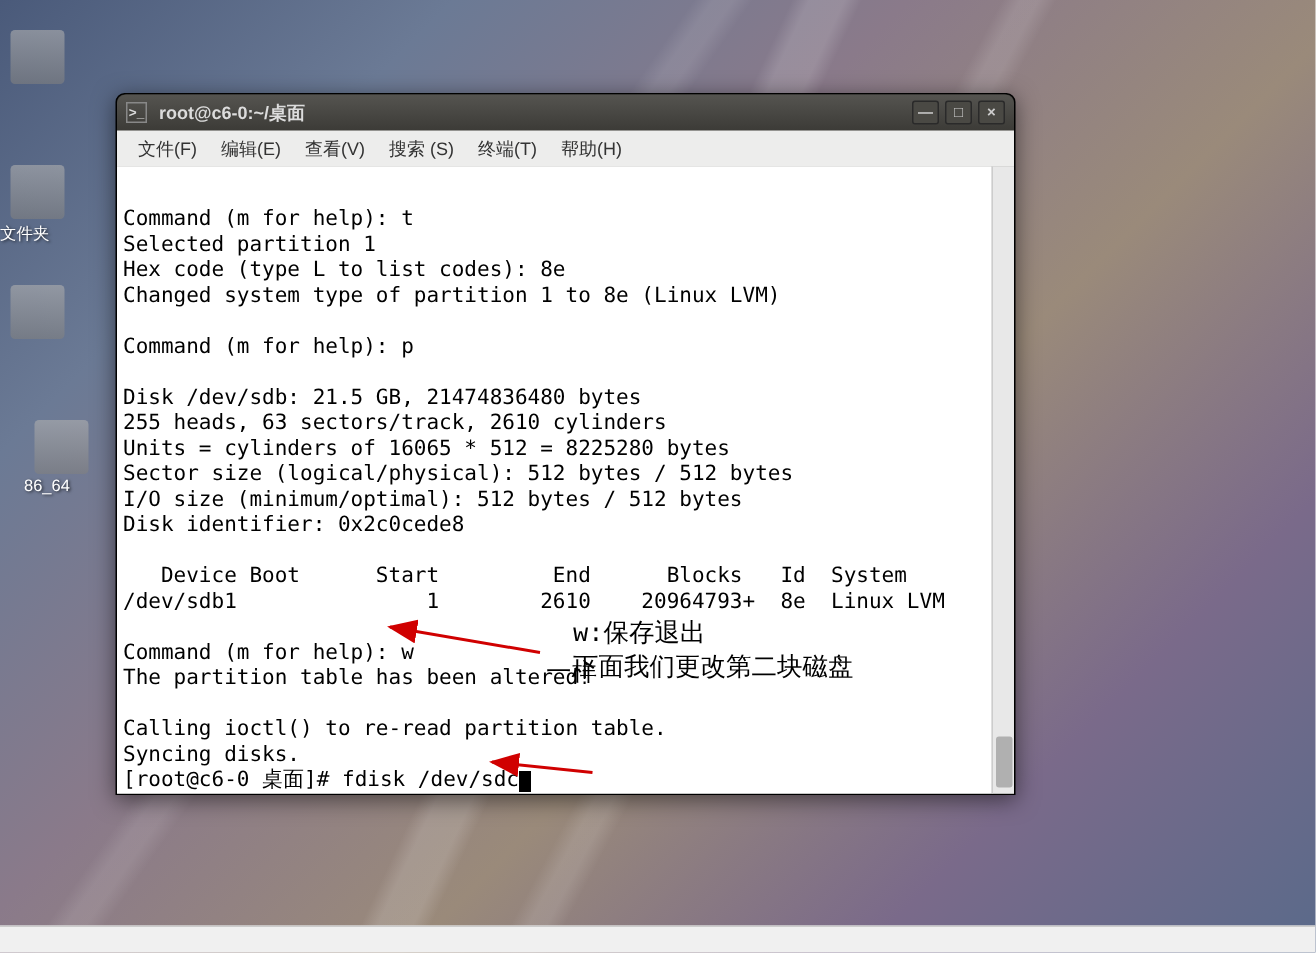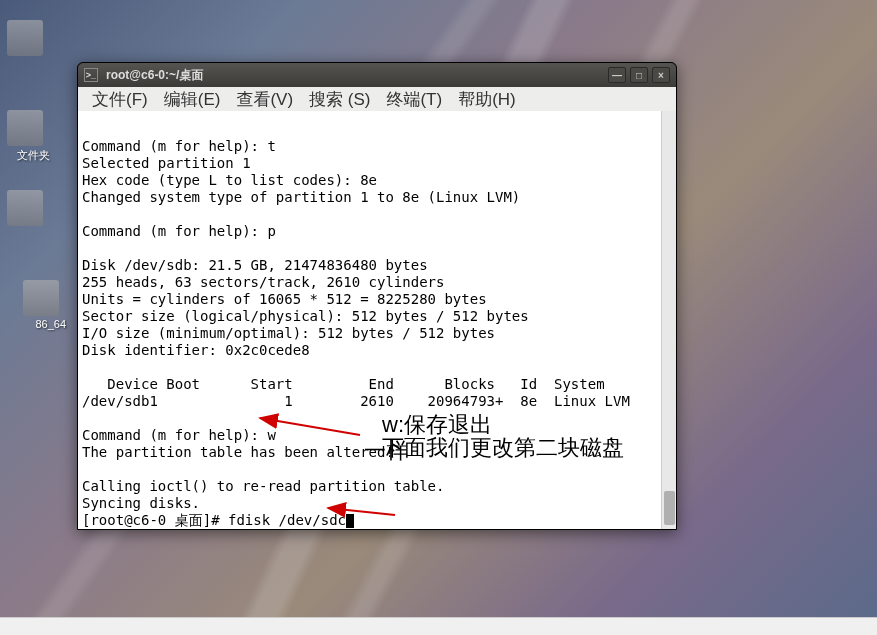"文件(F)" .menubar { font-size: 17px -> 12px }
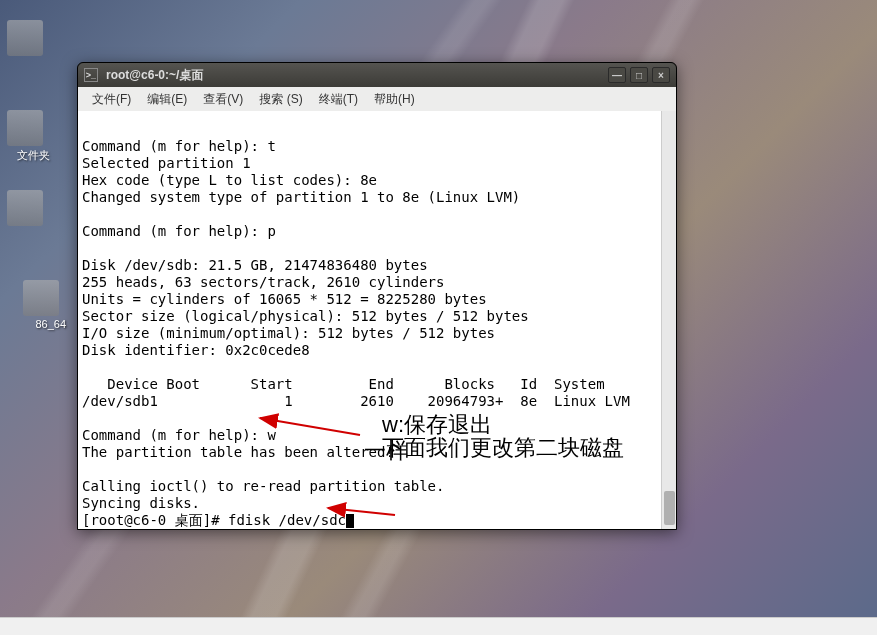"文件夹" .desktop-icon { text-align: right -> left }
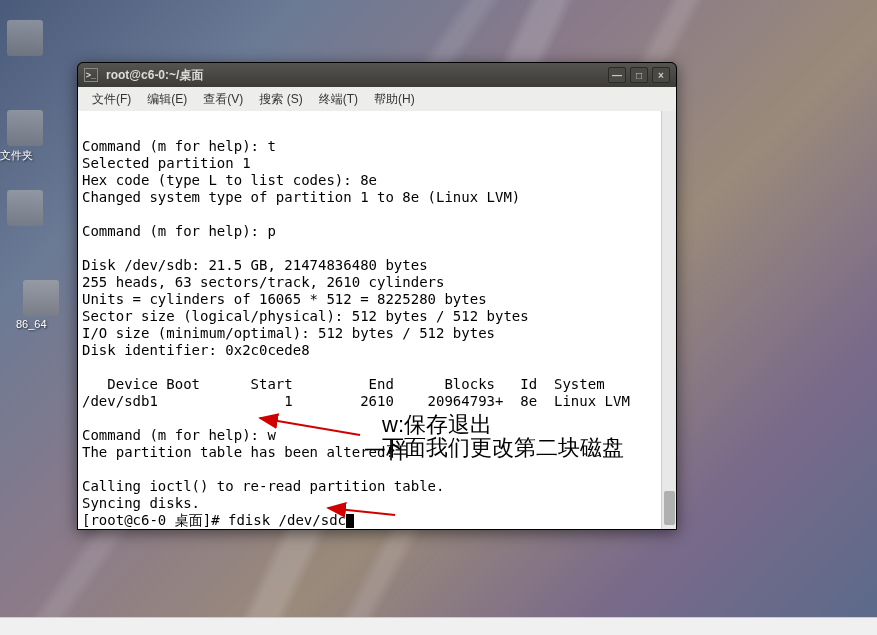"w:保存退出" .annotation { font-family: Liberation Sans, sans-serif -> Liberation Mono, monospace; font-size: 22px -> 17px }
